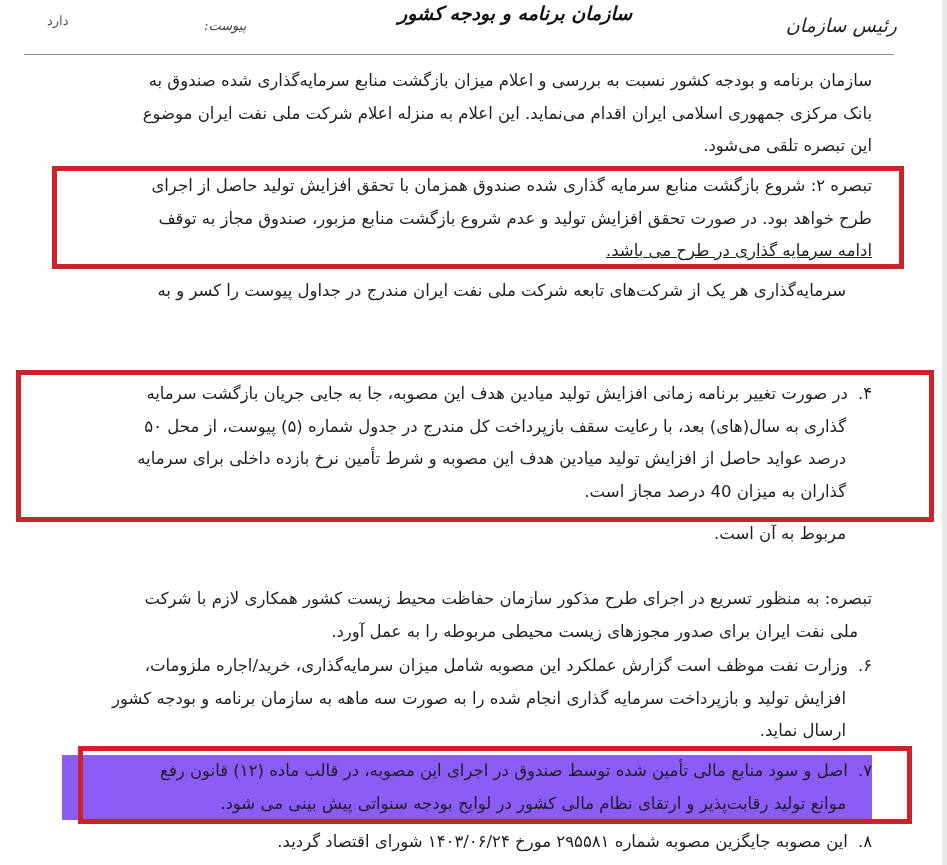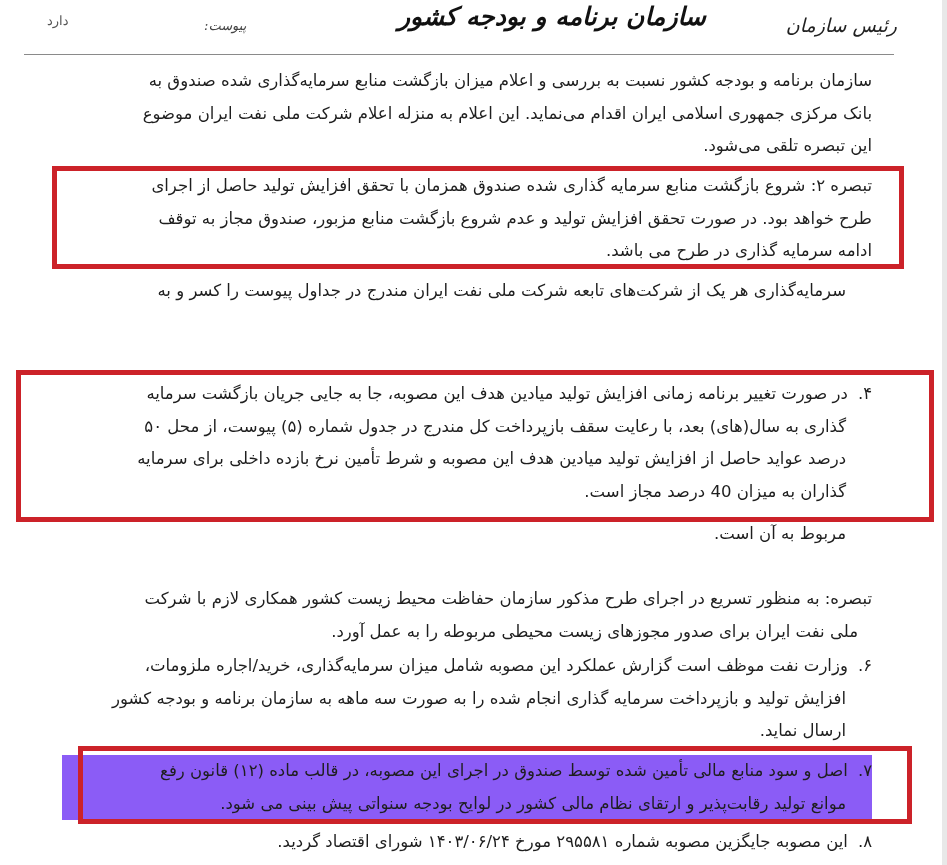"سازمان برنامه و بودجه کشور" .hdr-center { font-size: 25px -> 19px }
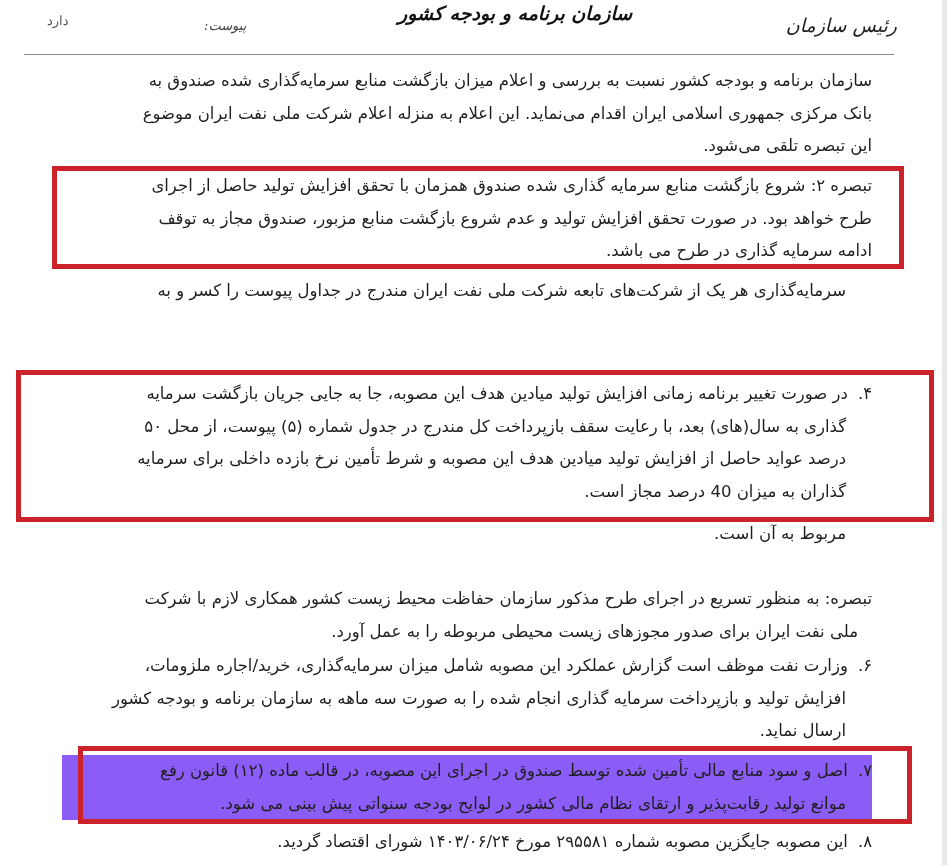"ادامه سرمایه گذاری در طرح" p { text-decoration: none -> underline }
